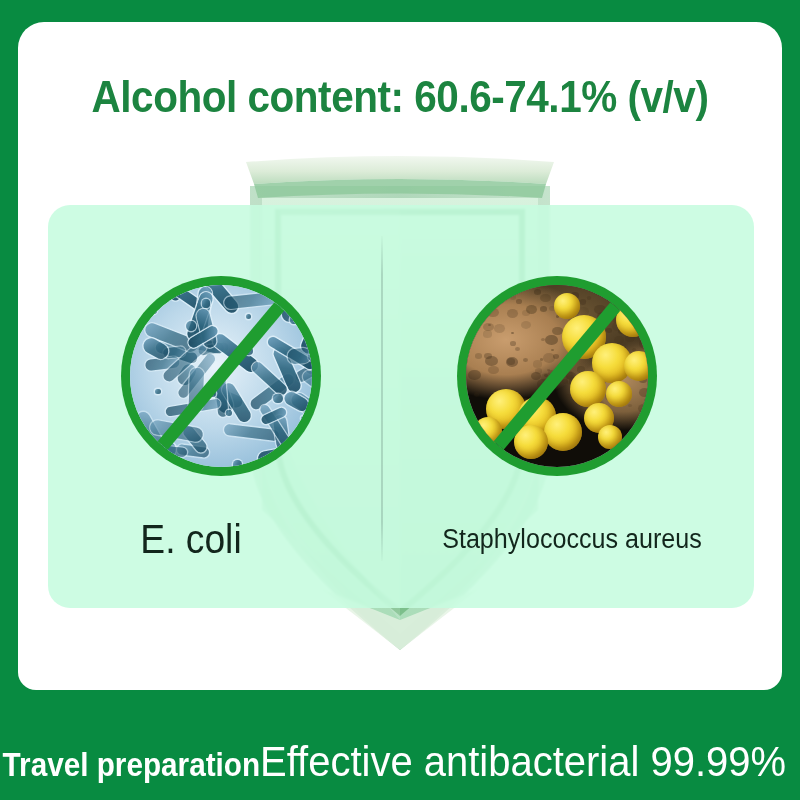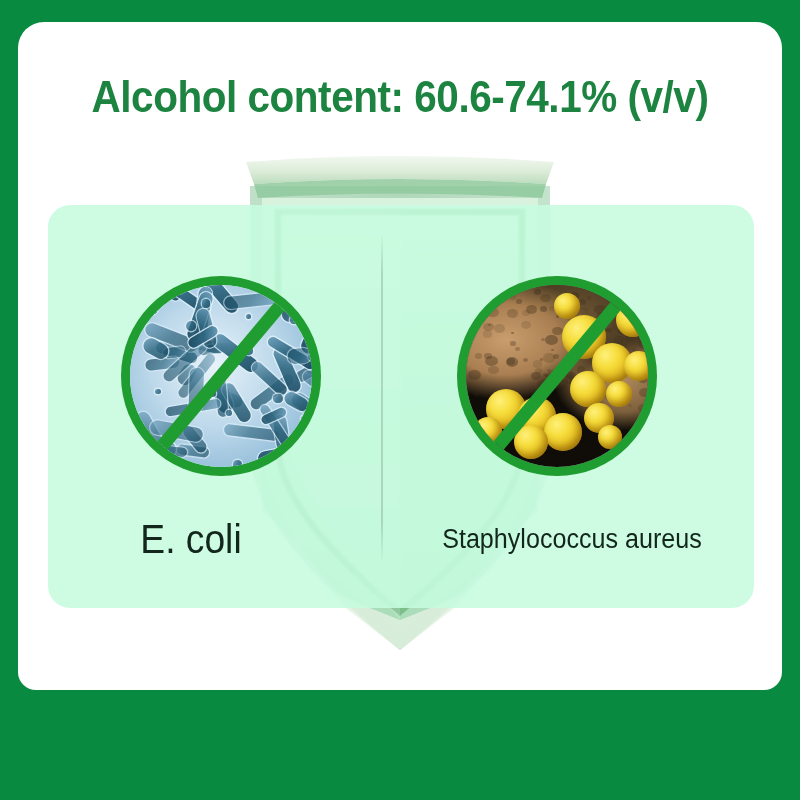"Travel preparation" div.banner { html: none -> <div> <div></div> <div> <span>Travel preparation</span> <span>Effective antibacterial 99.99%</span> </div> </div> }
